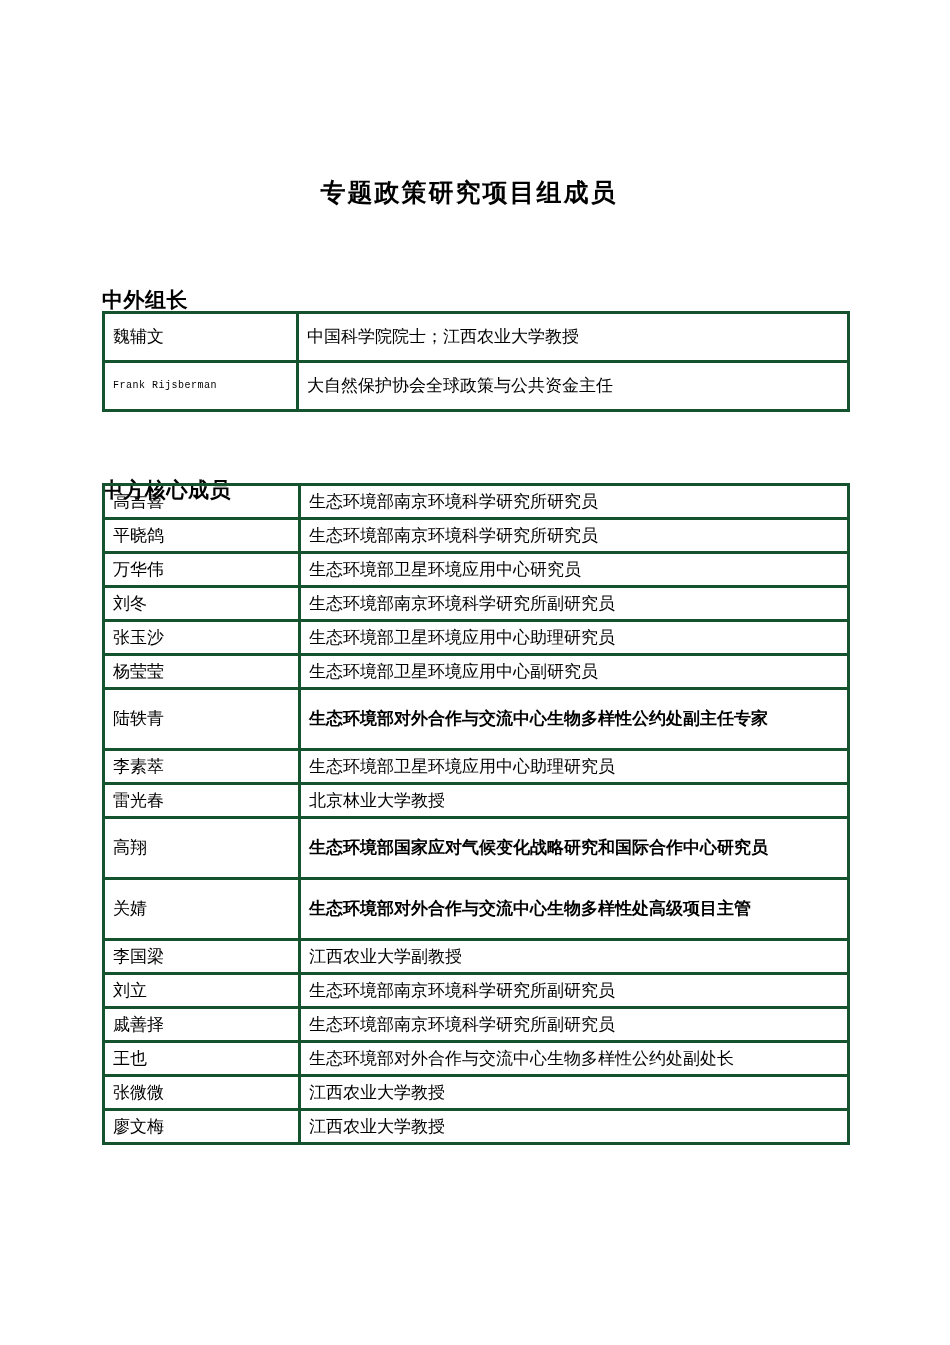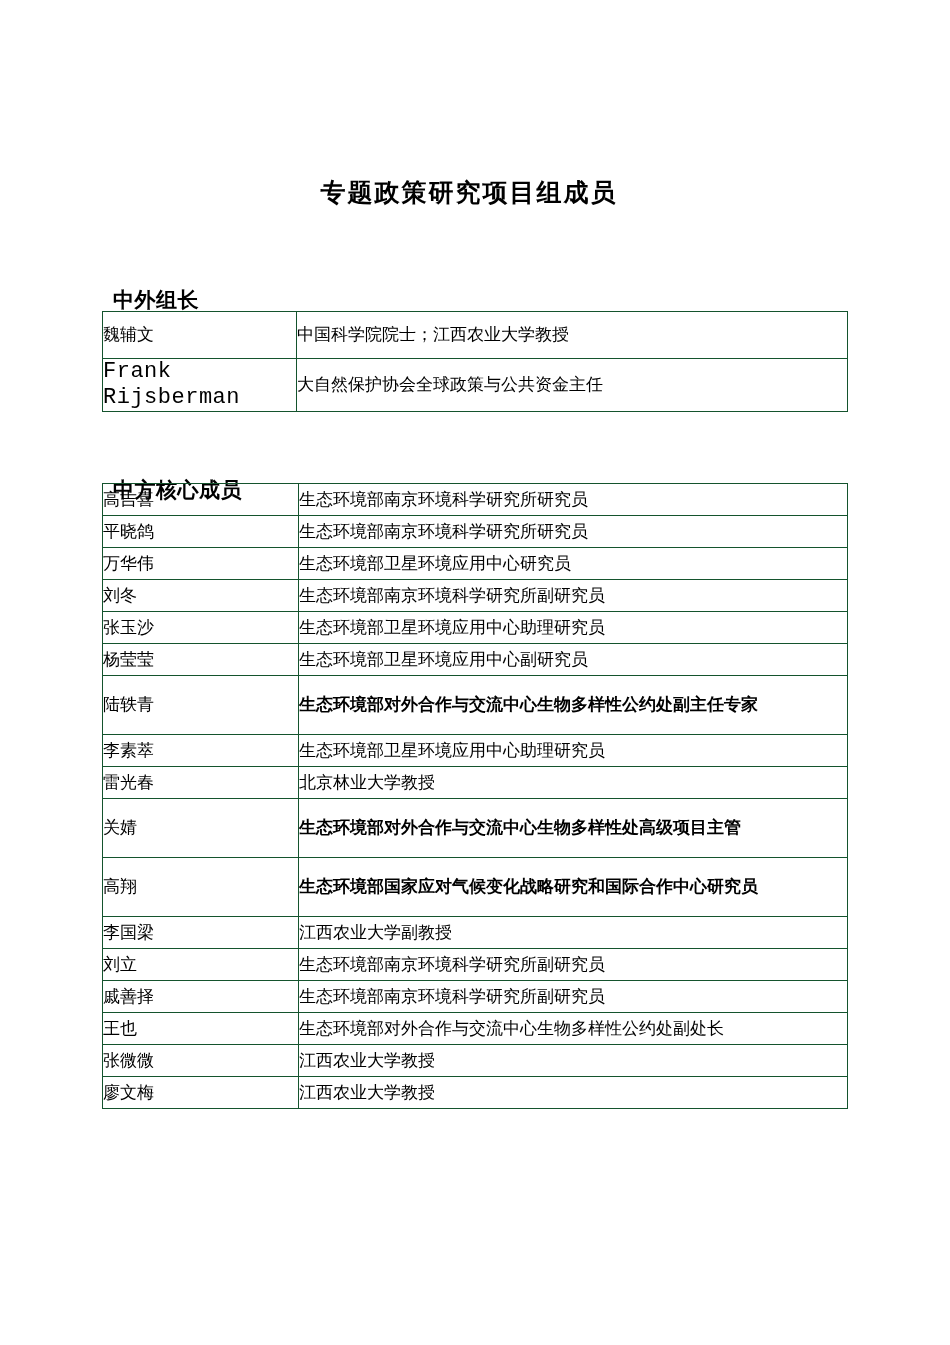"中外组长" .section-heading { margin-left: 11px -> none }
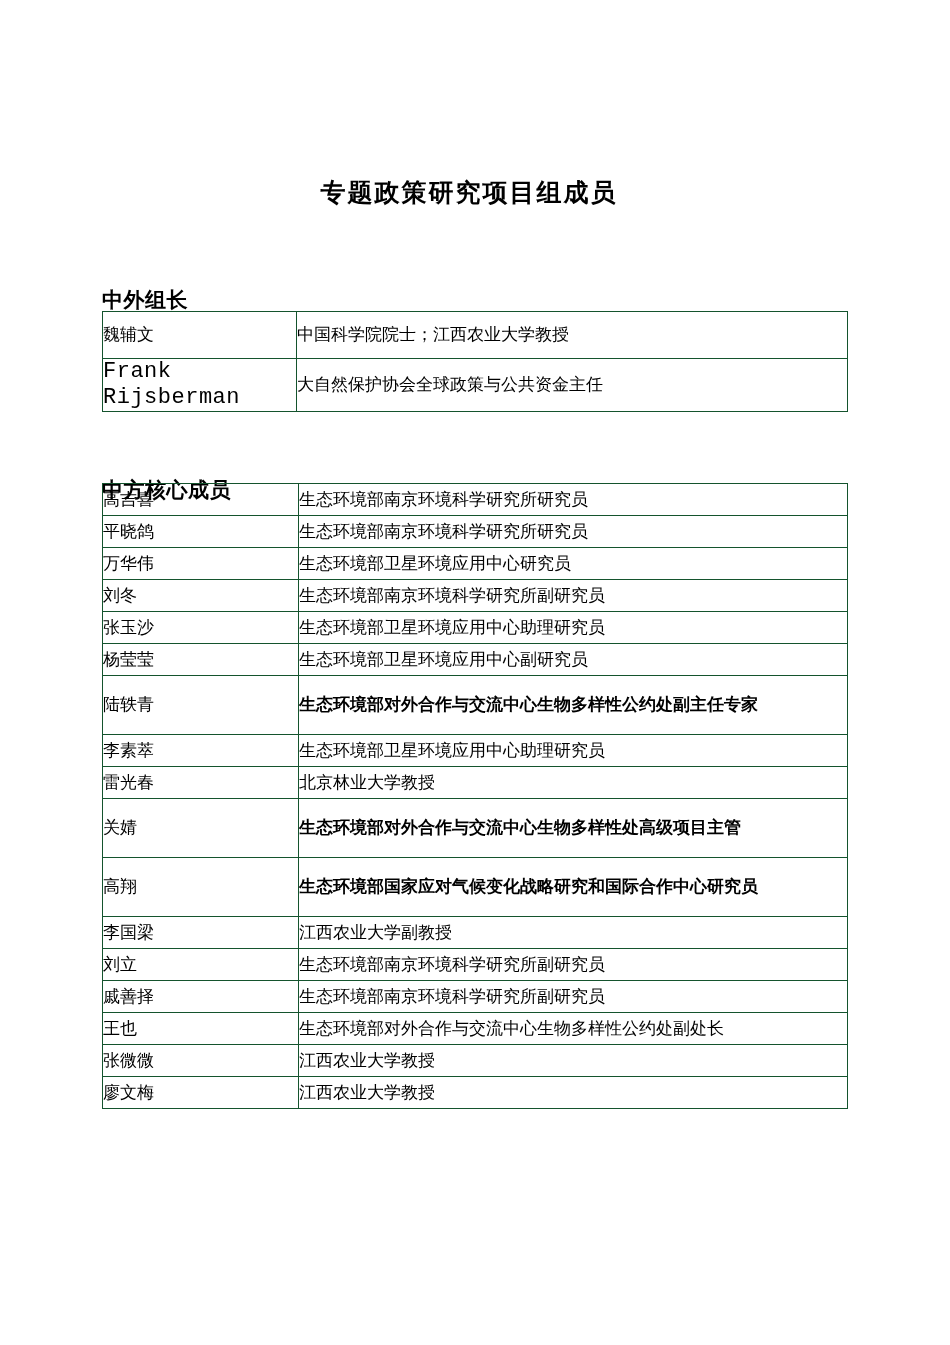"魏辅文" .tbl td { border: 1px solid #14532d -> 3px solid #14532d; padding: 0 0 -> 0 8px }
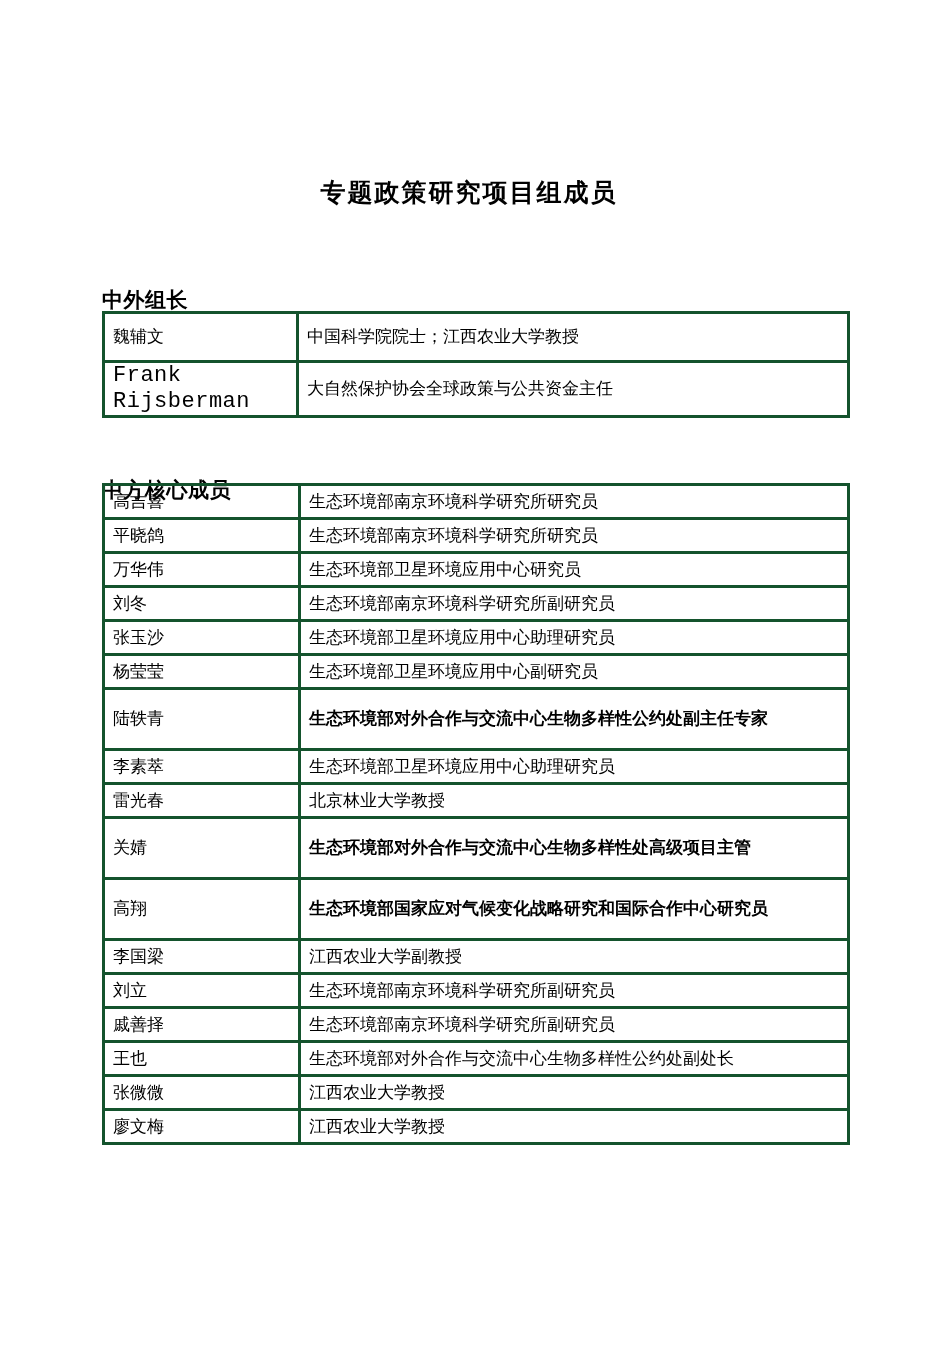"Frank Rijsberman" #table-leaders td.name-mono { font-size: 22px -> 10px }
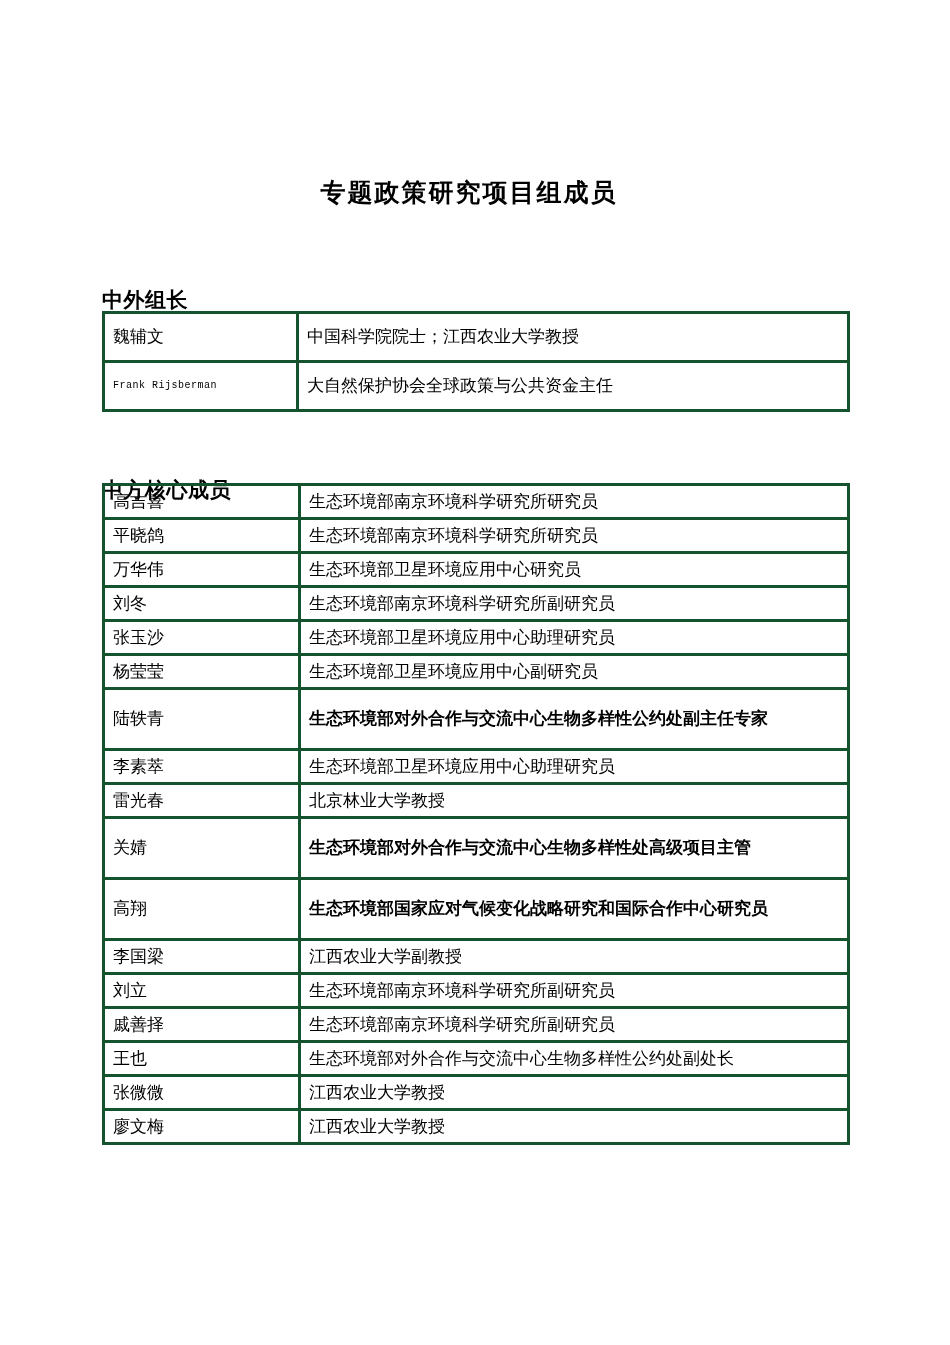"关婧" tr.two-line { order: before "高翔" -> after "高翔" }
